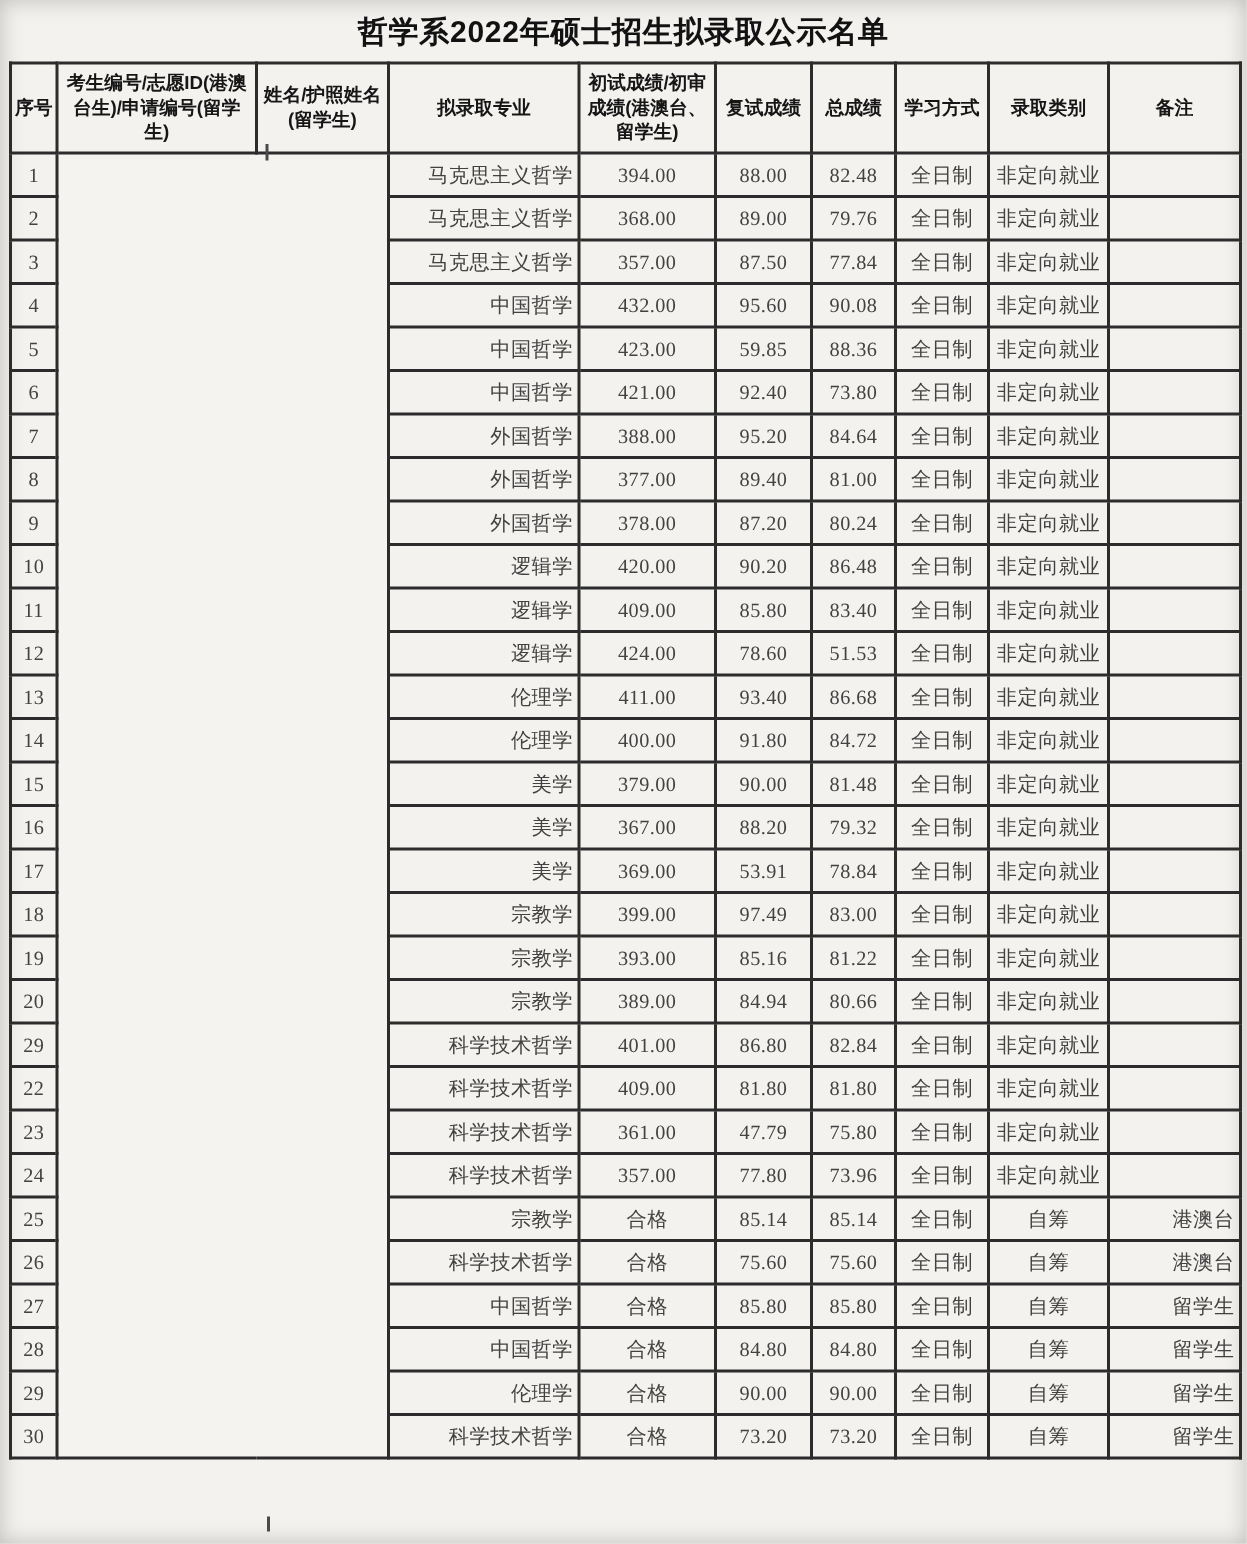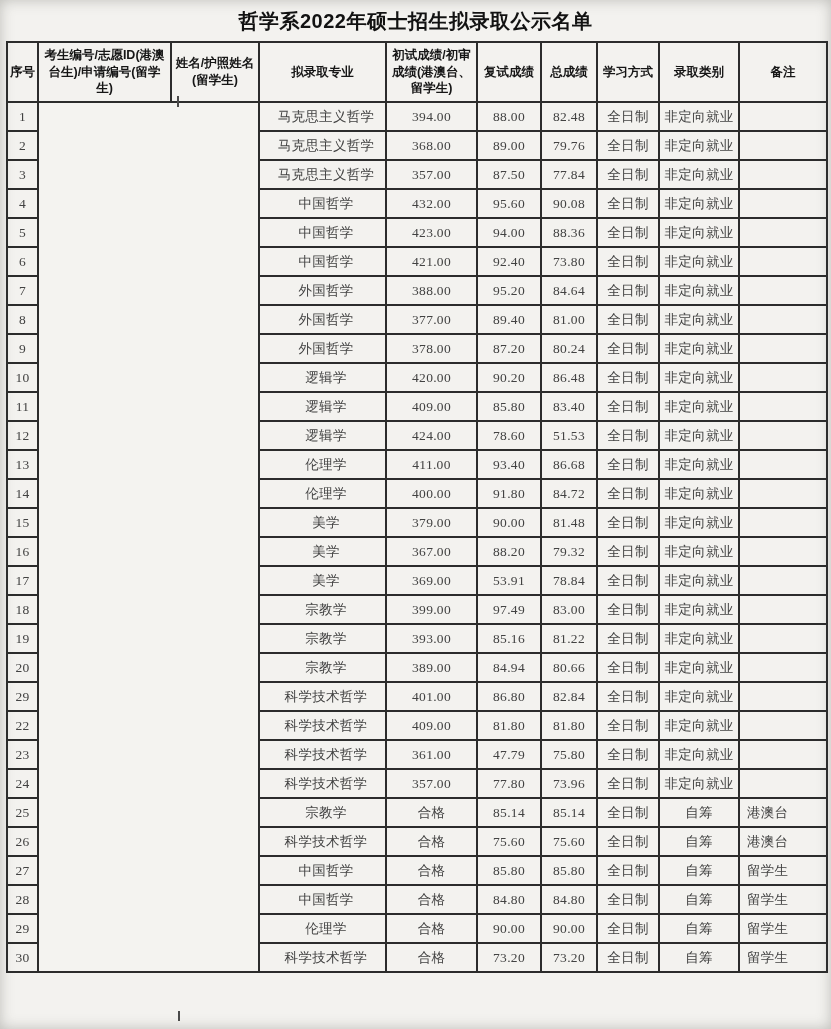"马克思主义哲学" td.prog { text-align: center -> right }
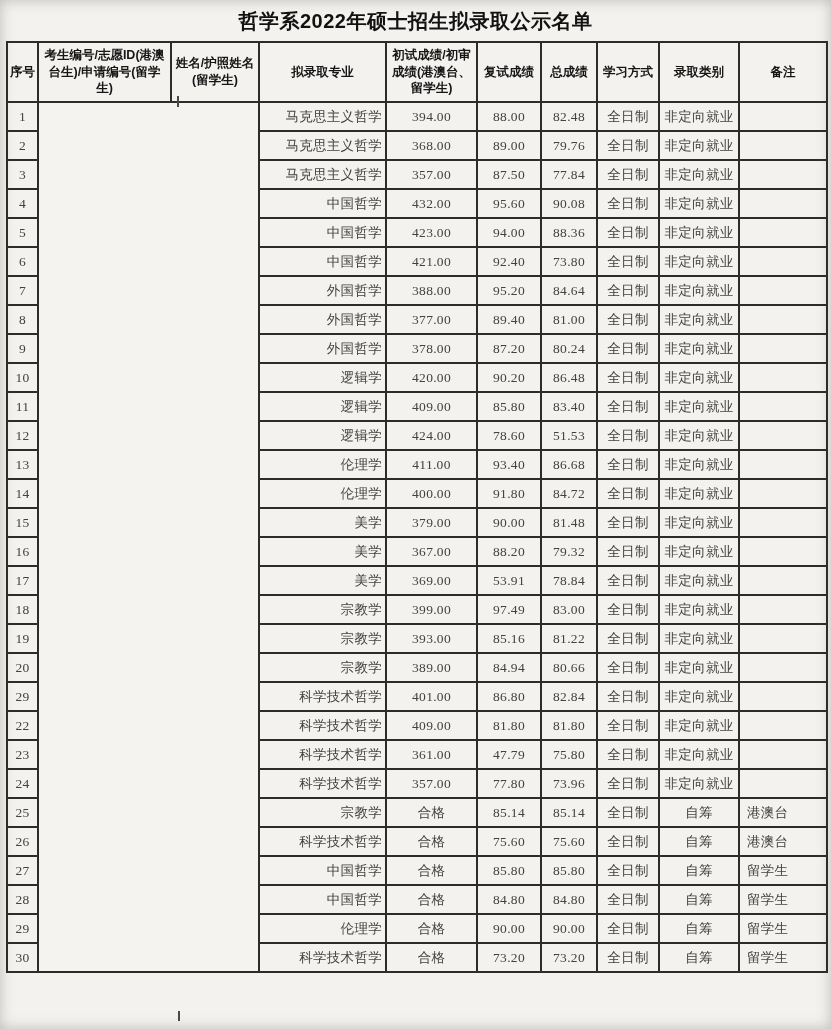"94.00" td.num { text: 94.00 -> 59.85 }
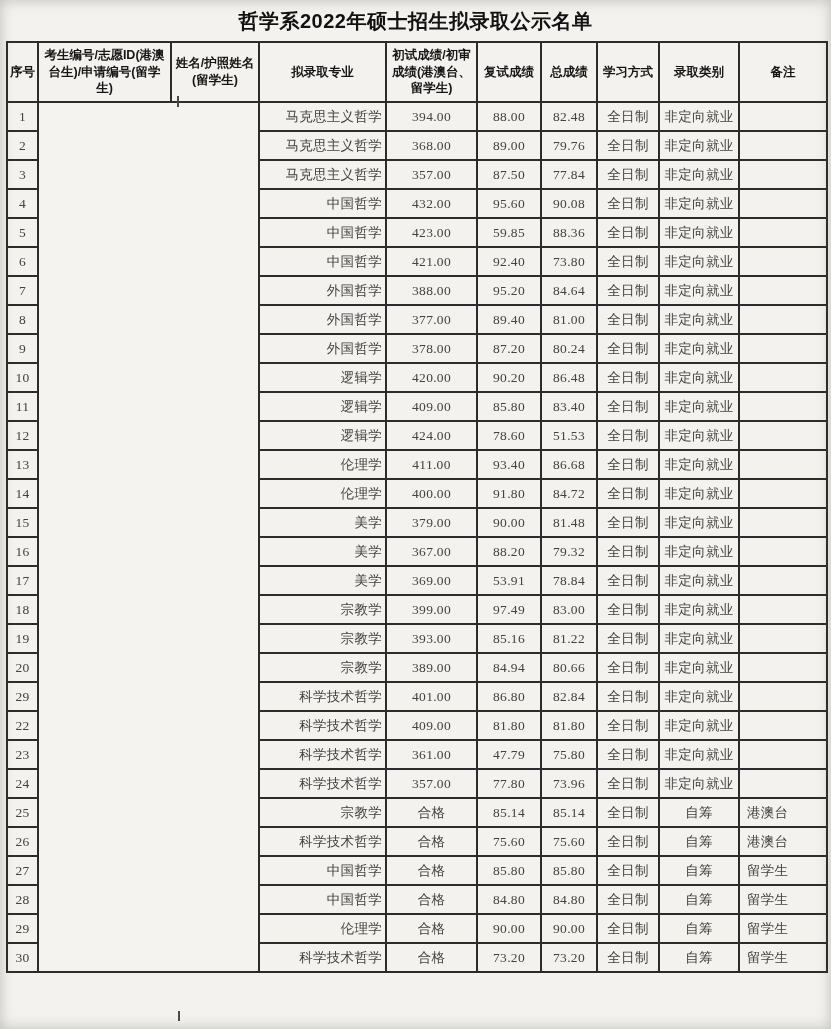"港澳台" td.remark { text-align: left -> right }
